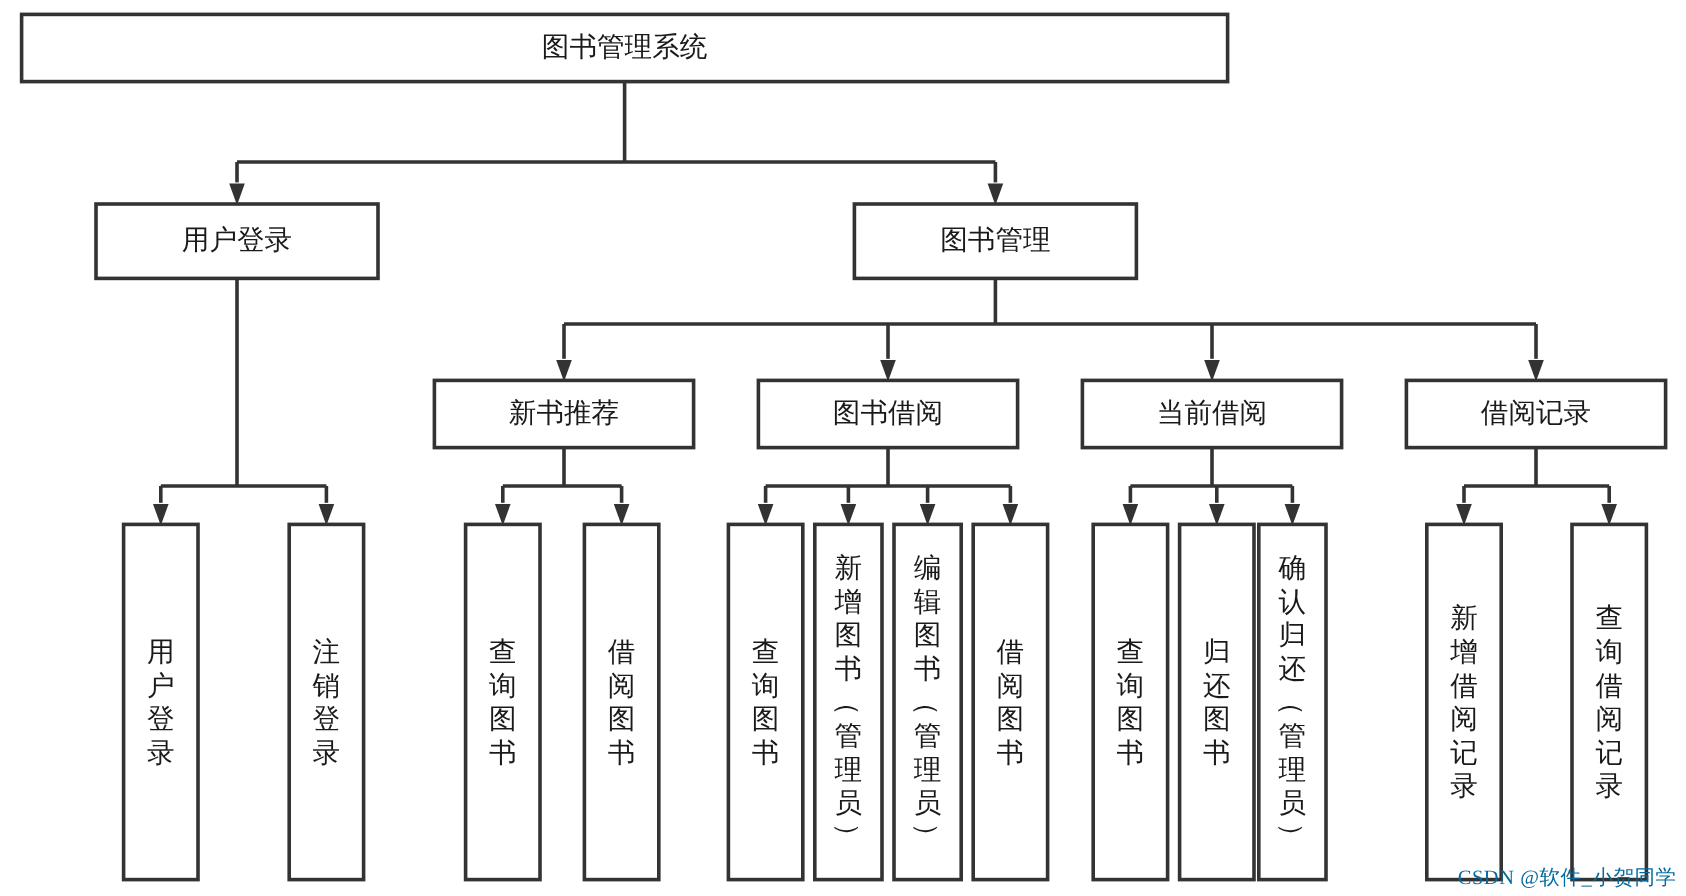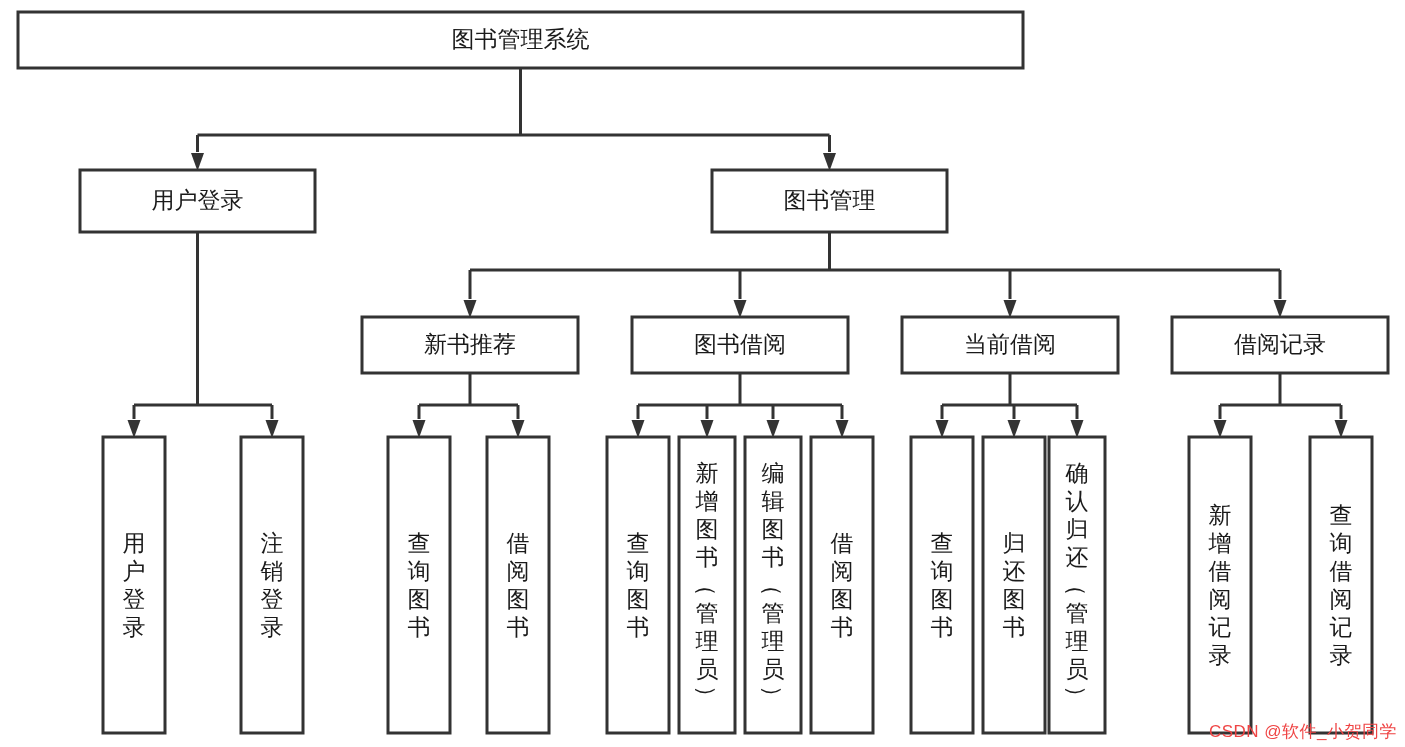"图书管理系统" #stage { font-family: Liberation Sans, sans-serif -> Liberation Serif, serif }
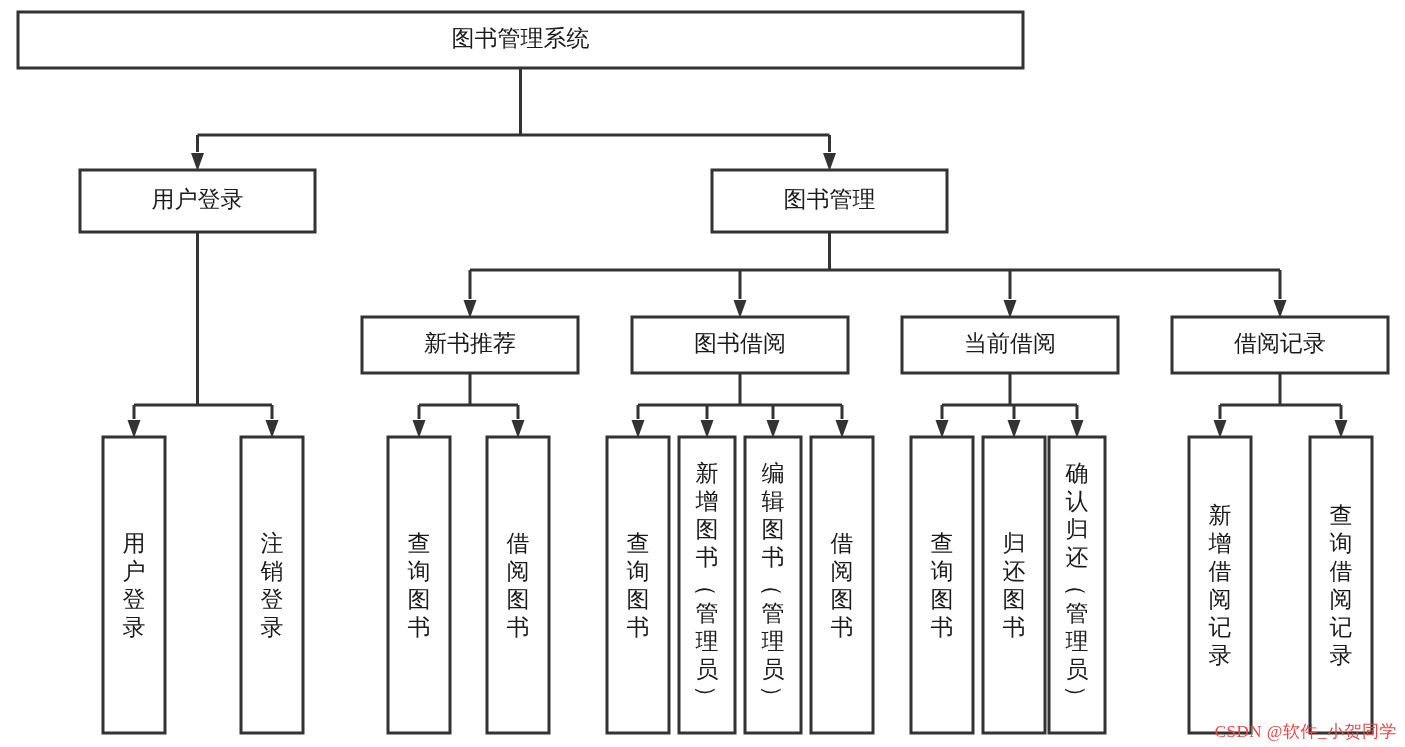"CSDN @软件_小贺同学" .watermark { color: #ef4444 -> #0369a1 }
